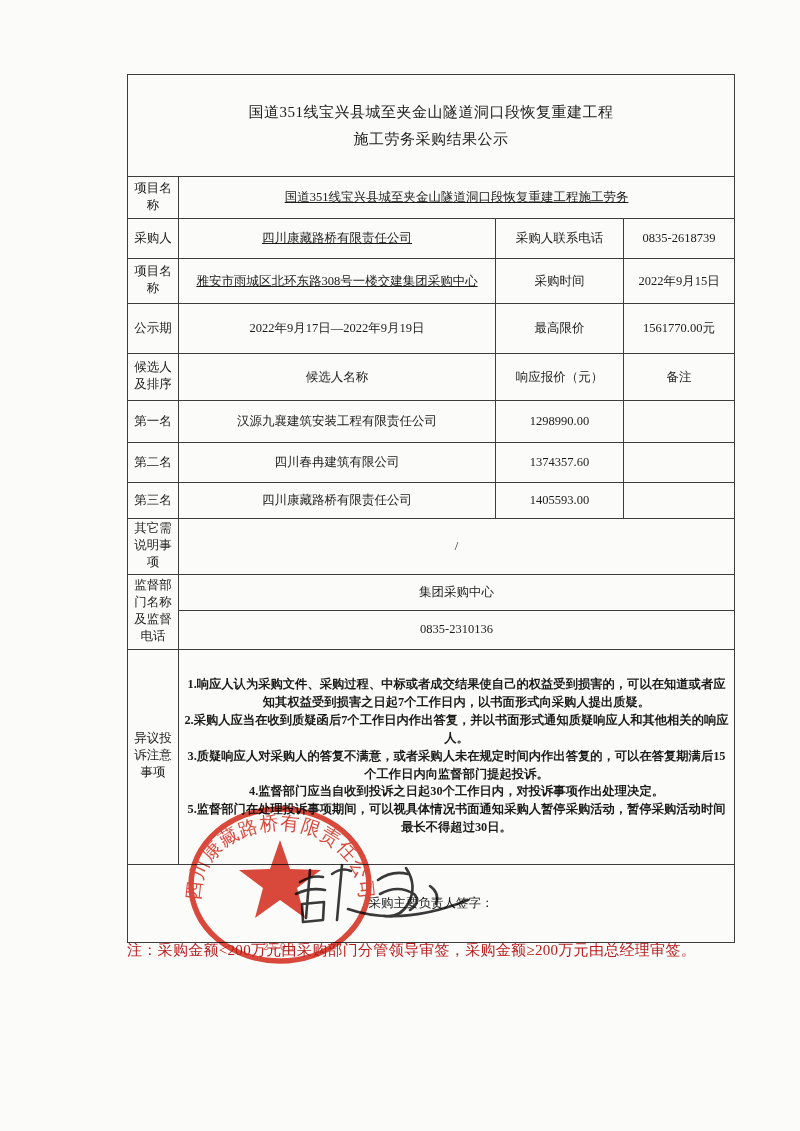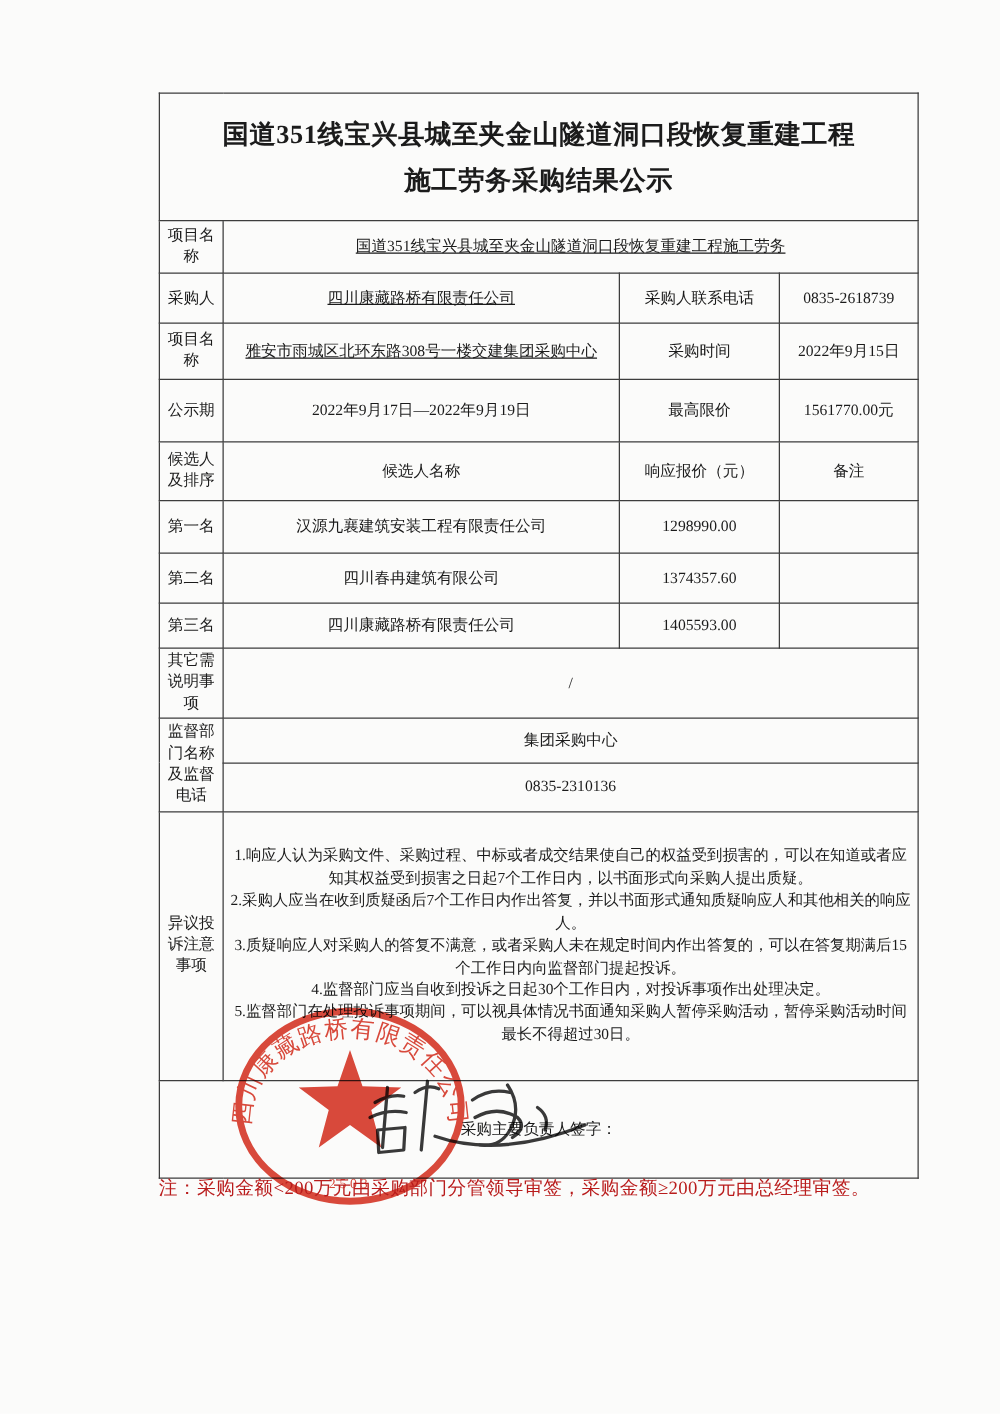"国道351线宝兴县城至夹金山隧道洞口段恢复重建工程" .title-cell { font-size: 21px -> 15px; font-weight: bold -> normal }
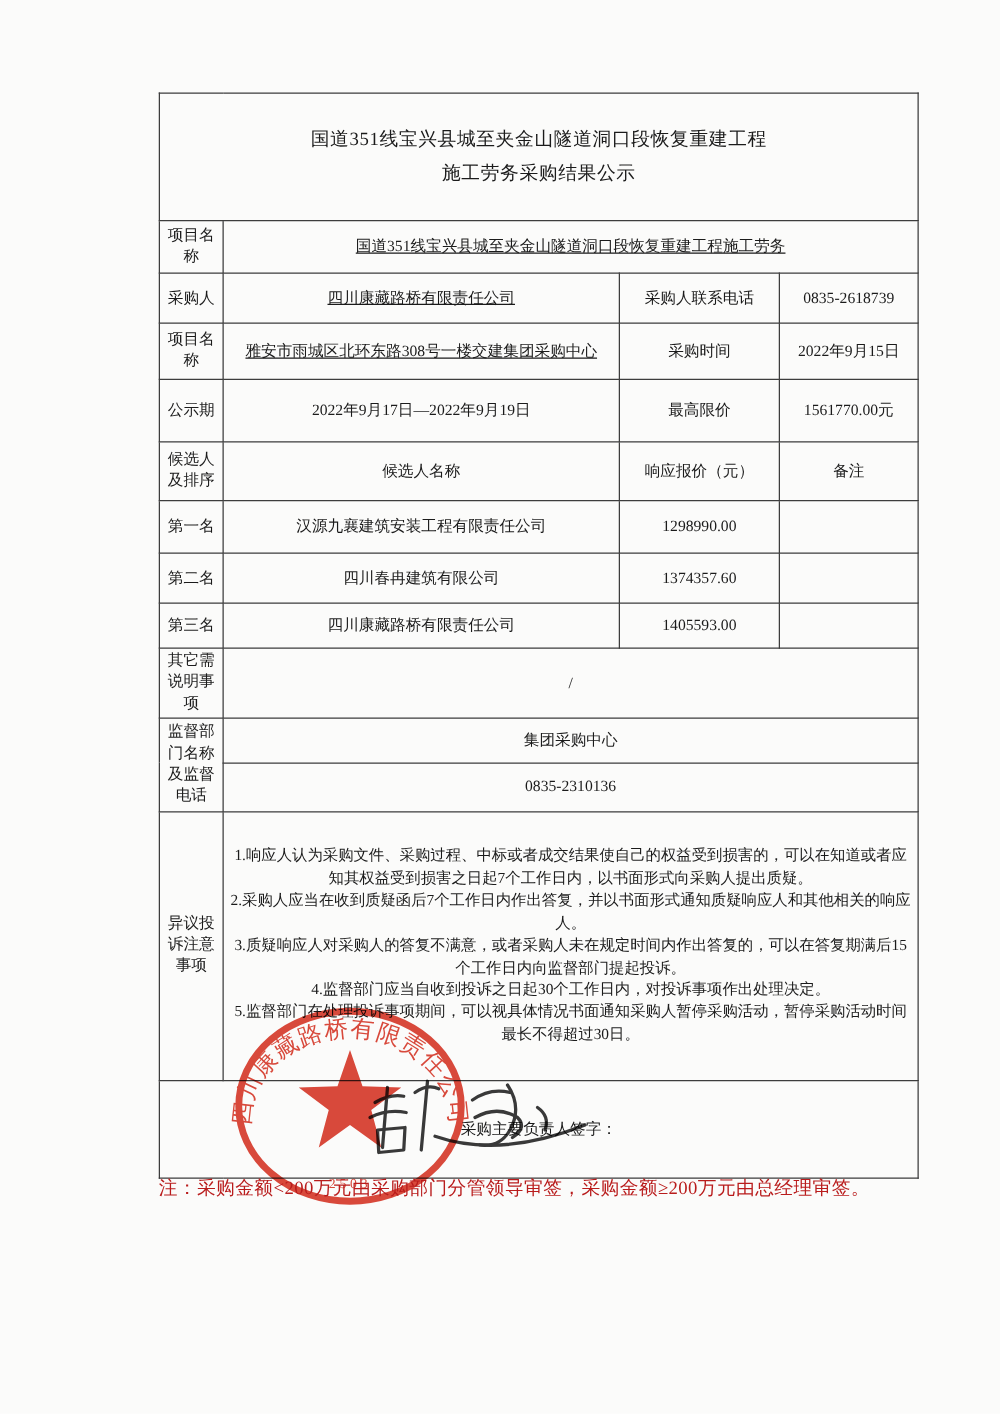"1.响应人认为采购文件、采购过程、中标或者成交结果使自己的权益受到损害的，可以在" .obj-cell div { font-weight: none -> bold }
